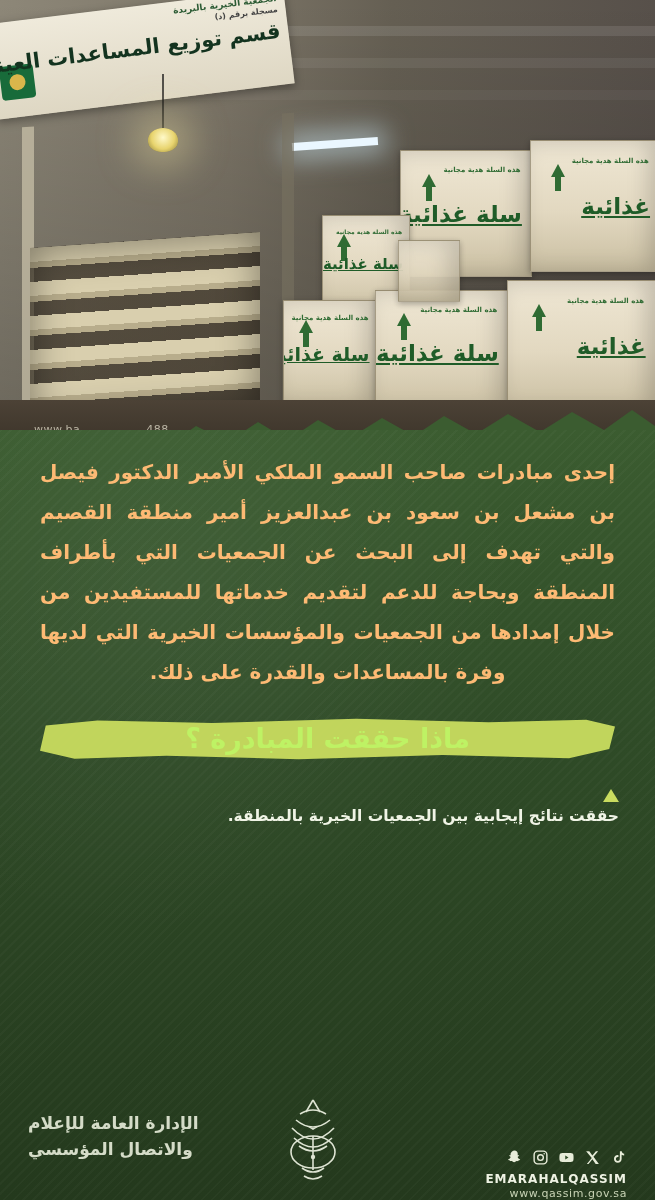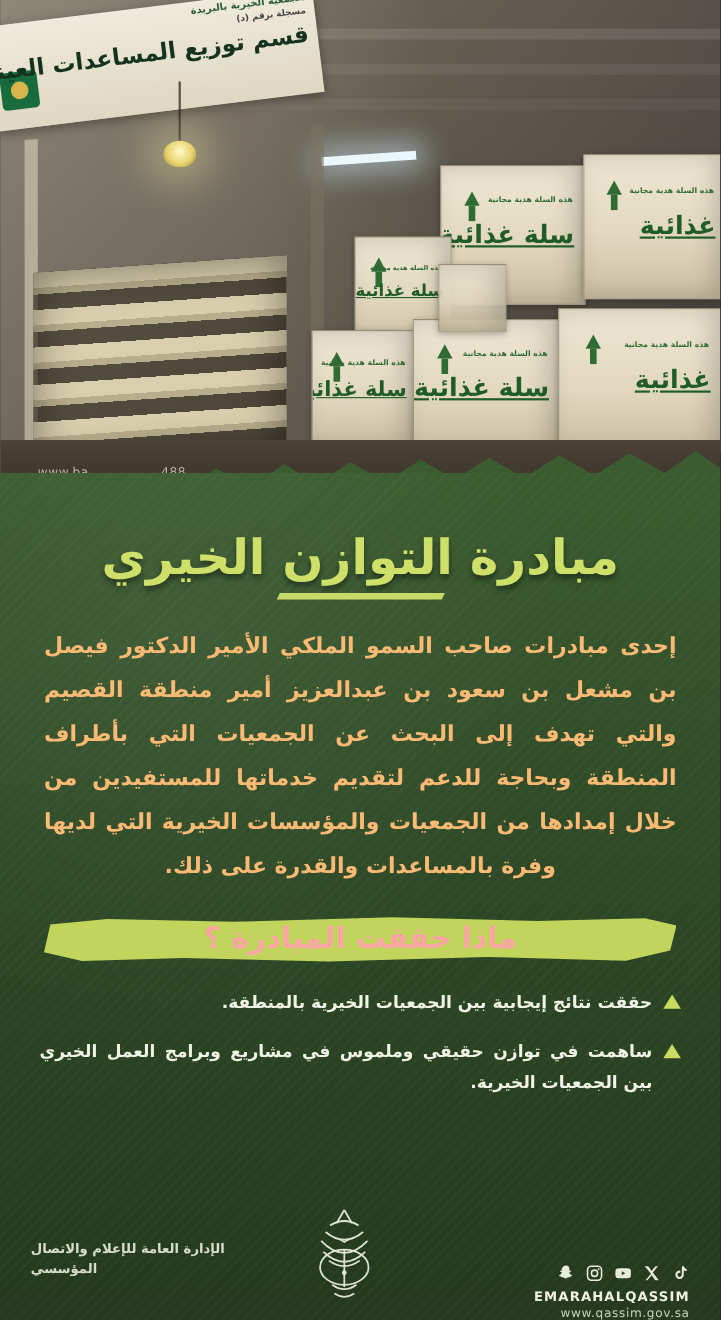"هذه السلة هدية مجانية" .box .b-small { margin-top: 12px -> none }
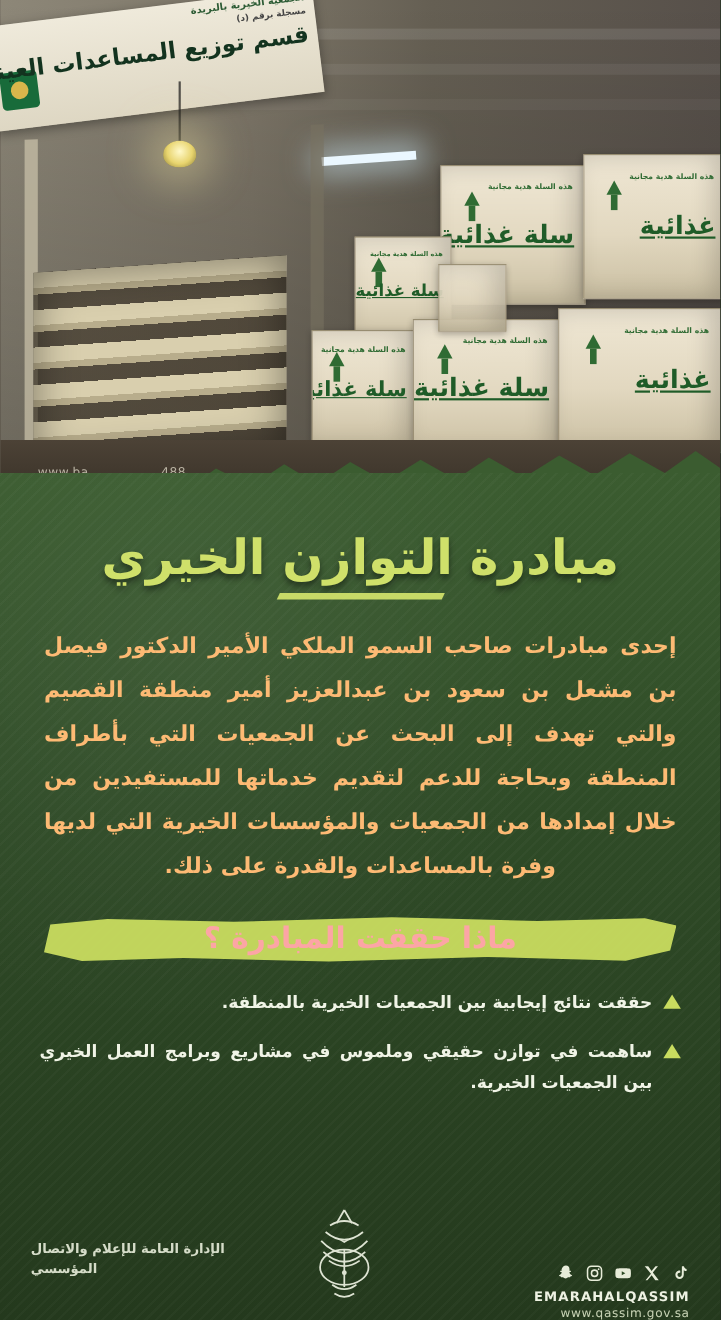"مبادرة التوازن الخيري" div.title { html: <div> <span>مبادرة التوازن الخيري</span> <span></span> </div> -> none }
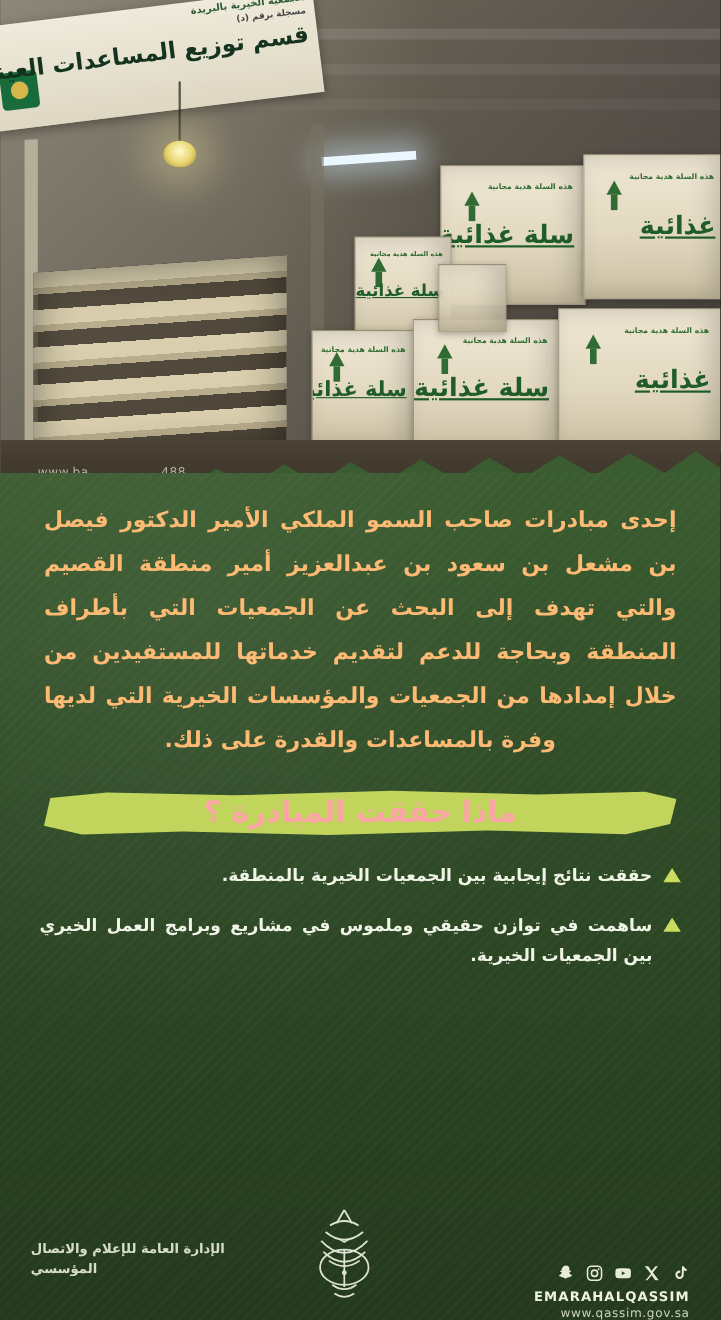"ماذا حققت المبادرة ؟" .section-head { color: #fca5a5 -> #bef264 }
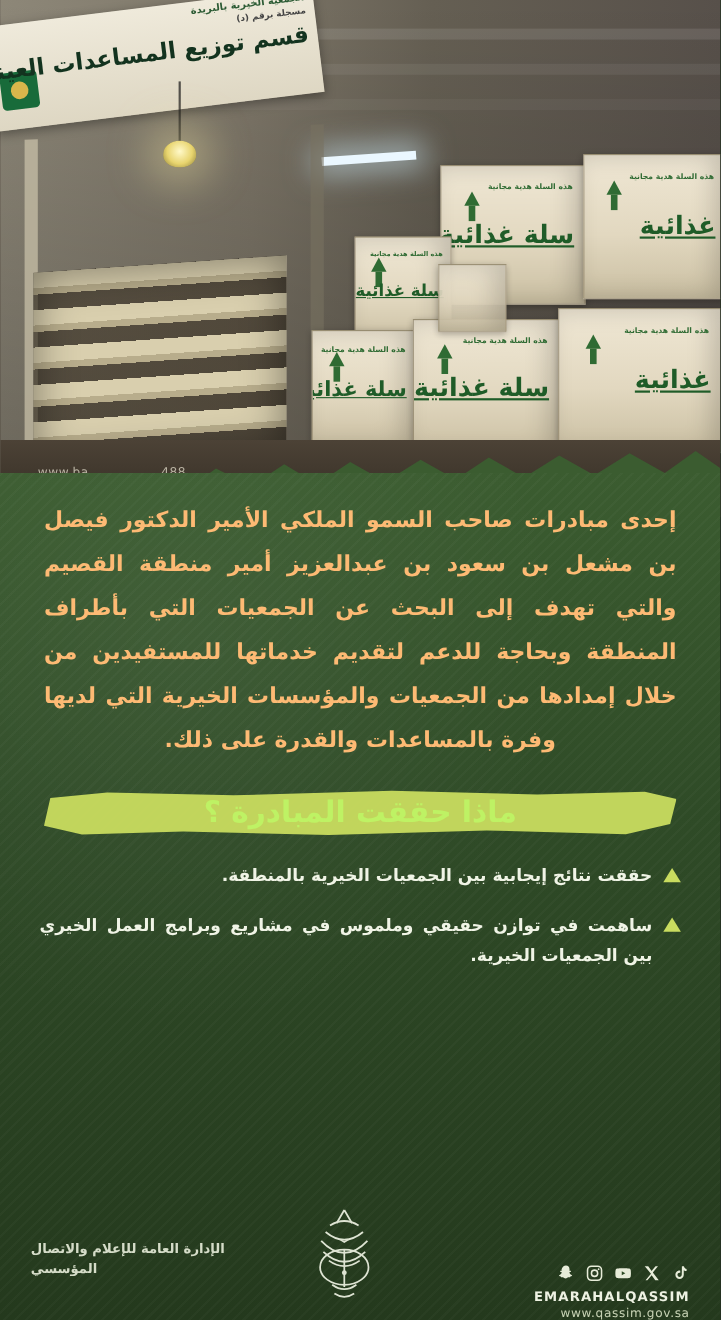"حققت نتائج إيجابية بين الجمعيات" .bullet { flex-direction: row -> column }
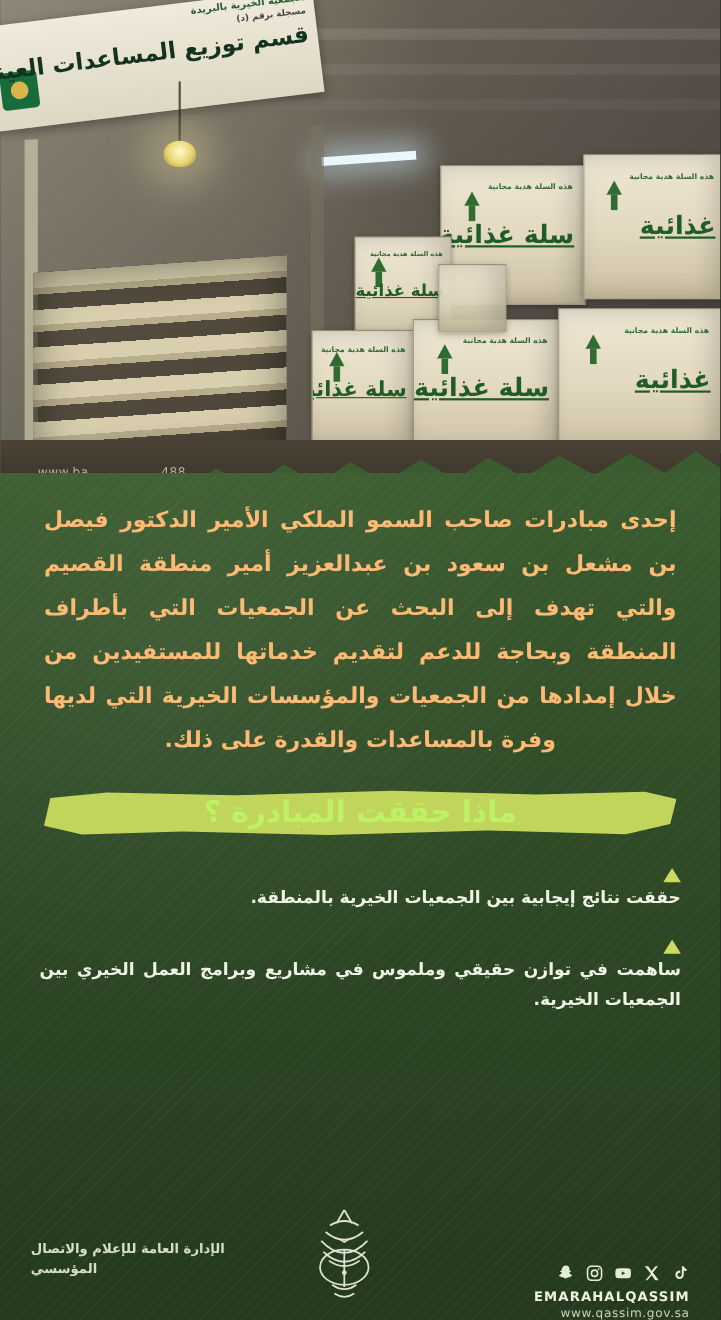"ساهمت في توازن حقيقي وملموس" div.bullet { html: <div> <span></span> <span>ساهمت في توازن حقيقي وملموس في مشاريع وبرامج العمل الخيري بين الجمعيات الخيرية.</span> </div> -> none }
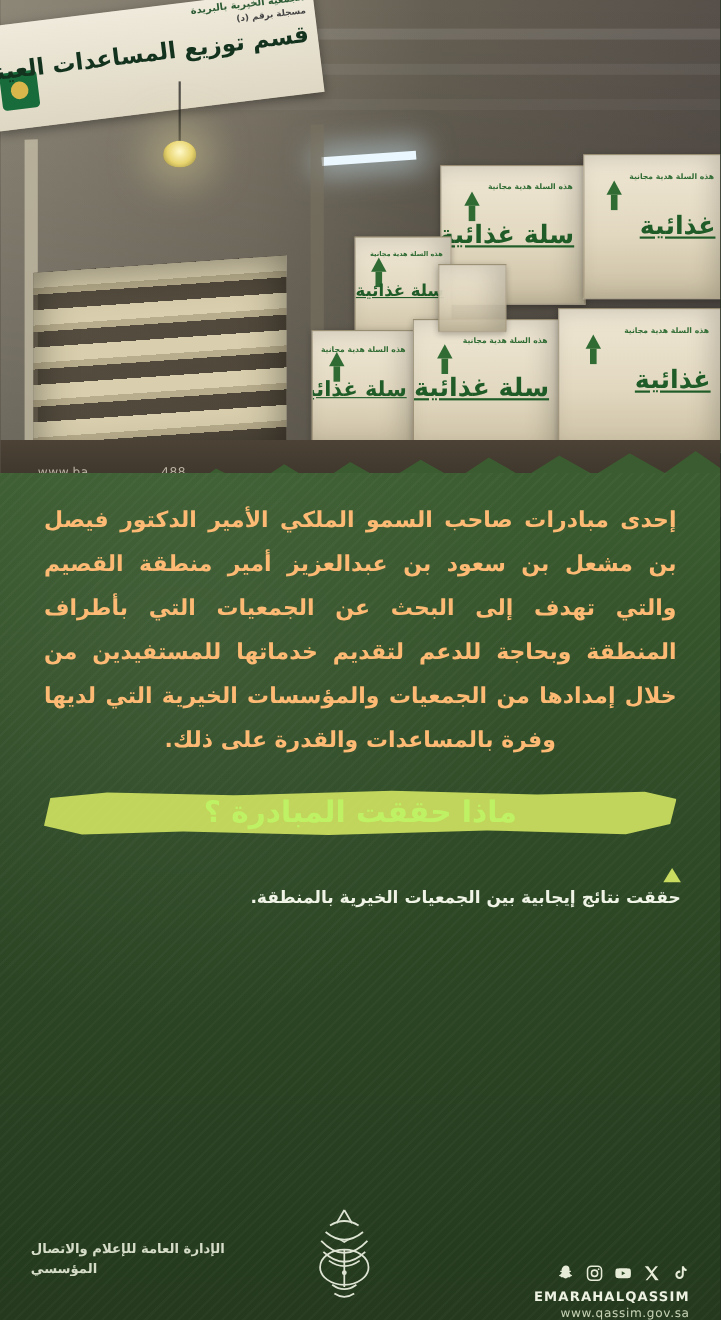"الإدارة العامة للإعلام والاتصال المؤسسي" .dept-logo .l2 { font-size: 12px -> 17px }
